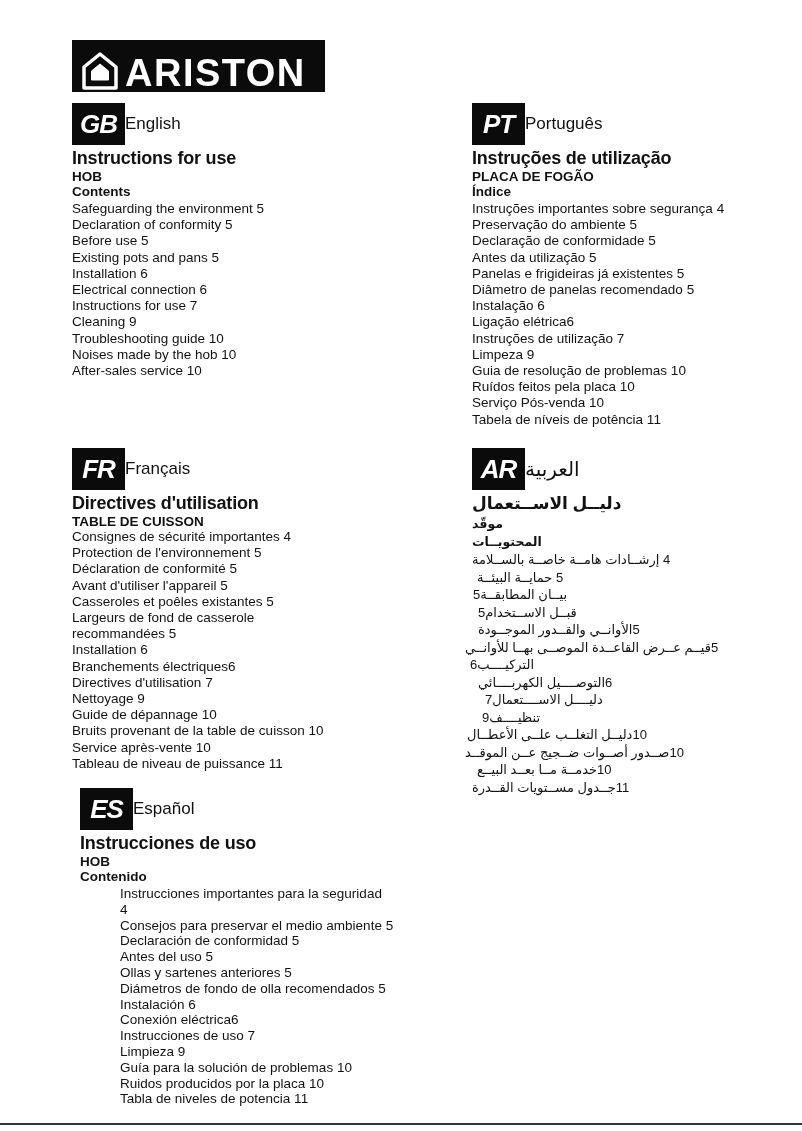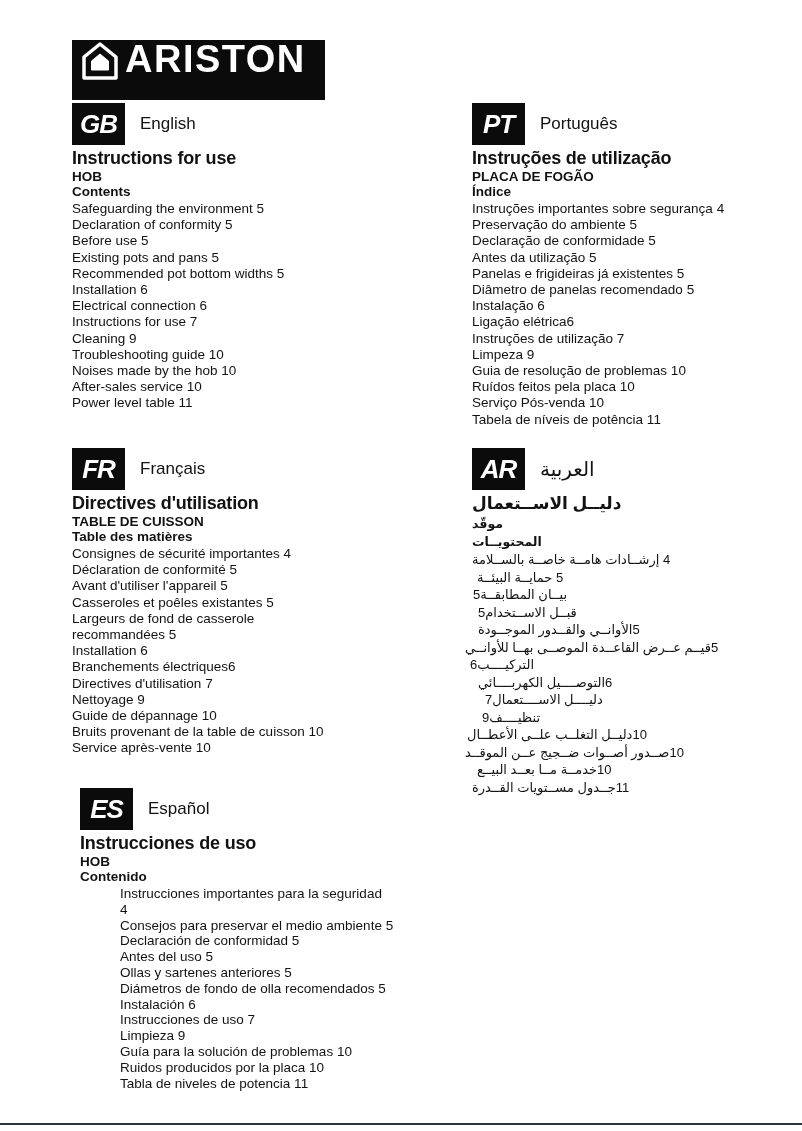"ARISTON" .logo { align-items: flex-start -> flex-end; height: 60px -> 52px }
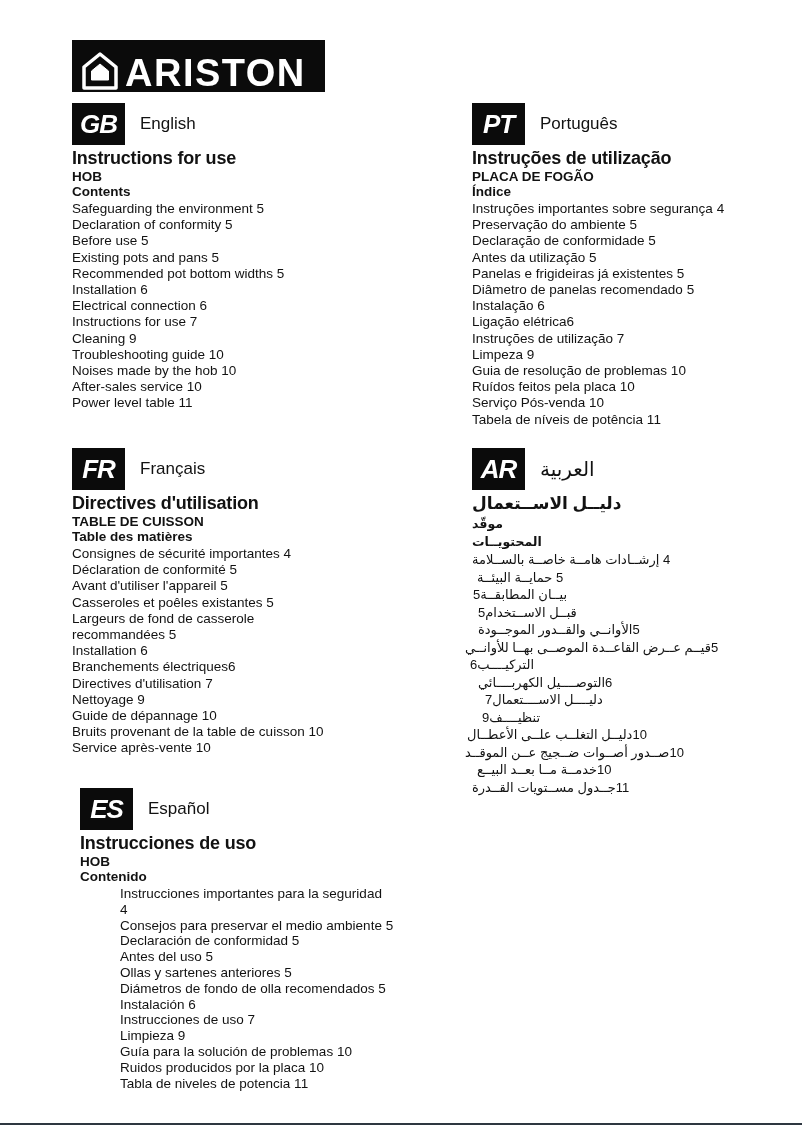"English" .lang { margin-left: 15px -> none }
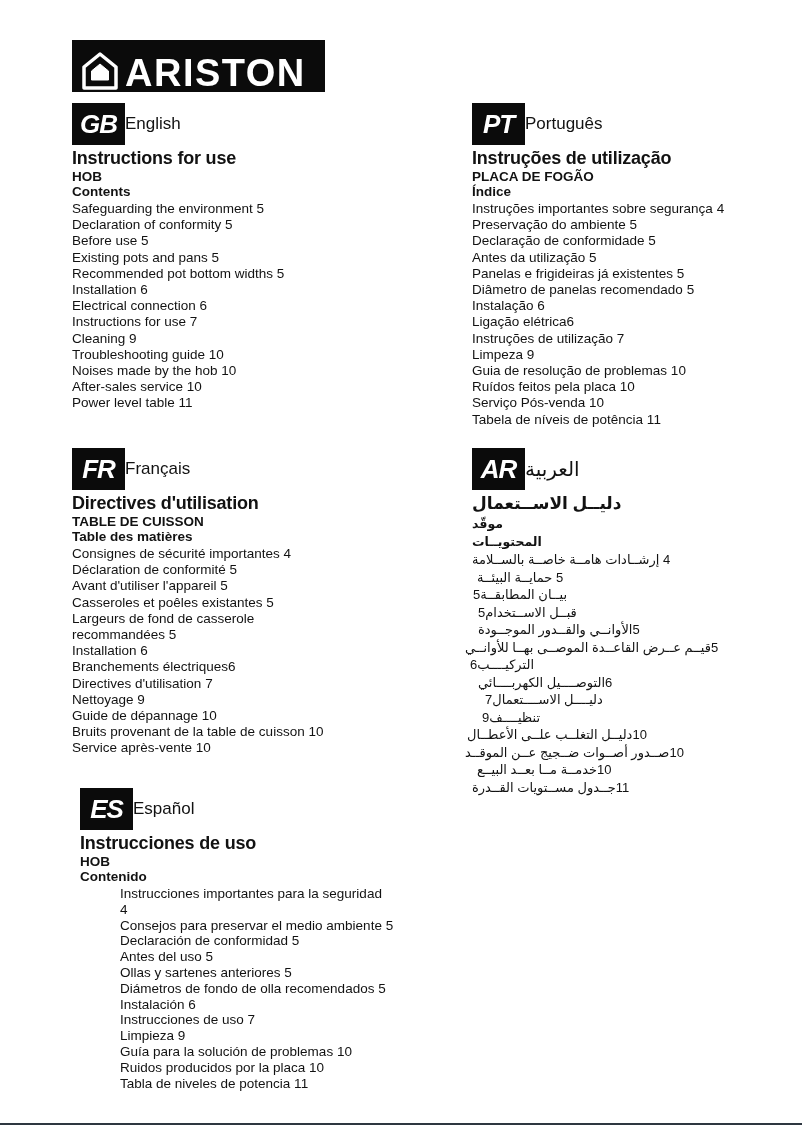"Recommended pot bottom widths 5" div.toc-item { html: <div>Recommended pot bottom widths 5</div> -> none }
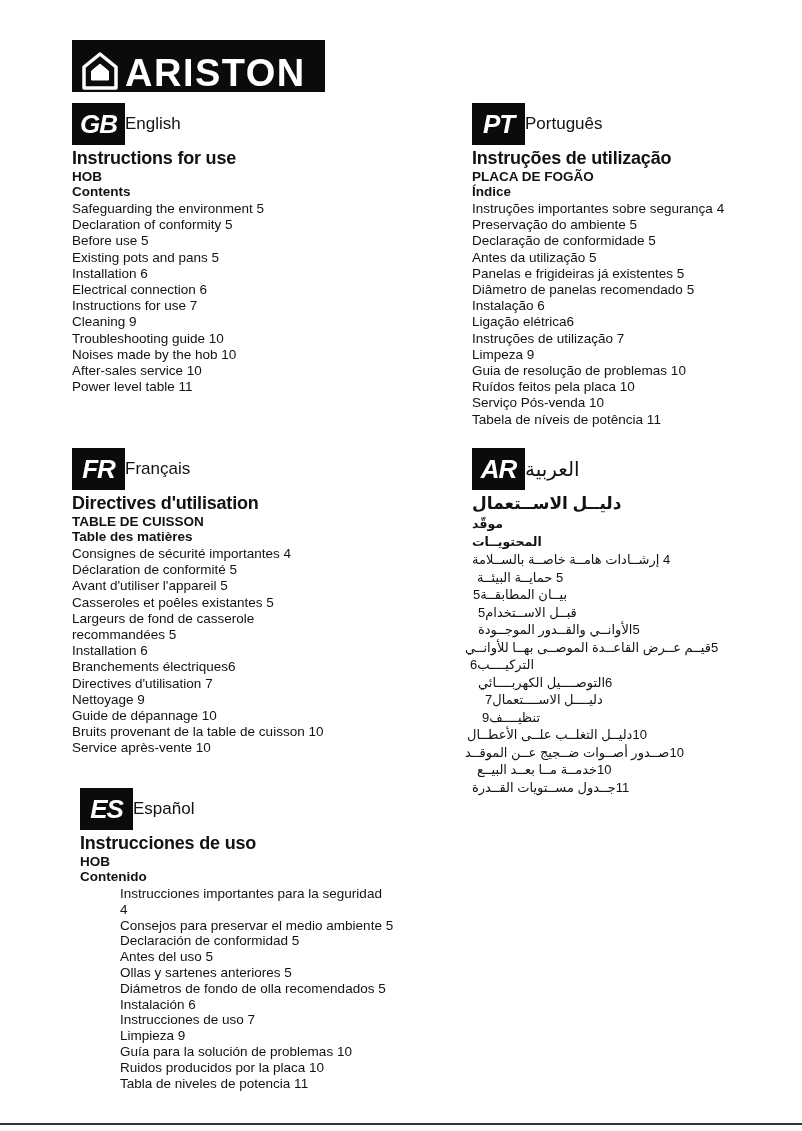"Power level table 11" div.toc-item { html: <div>Power level table 11</div> -> none }
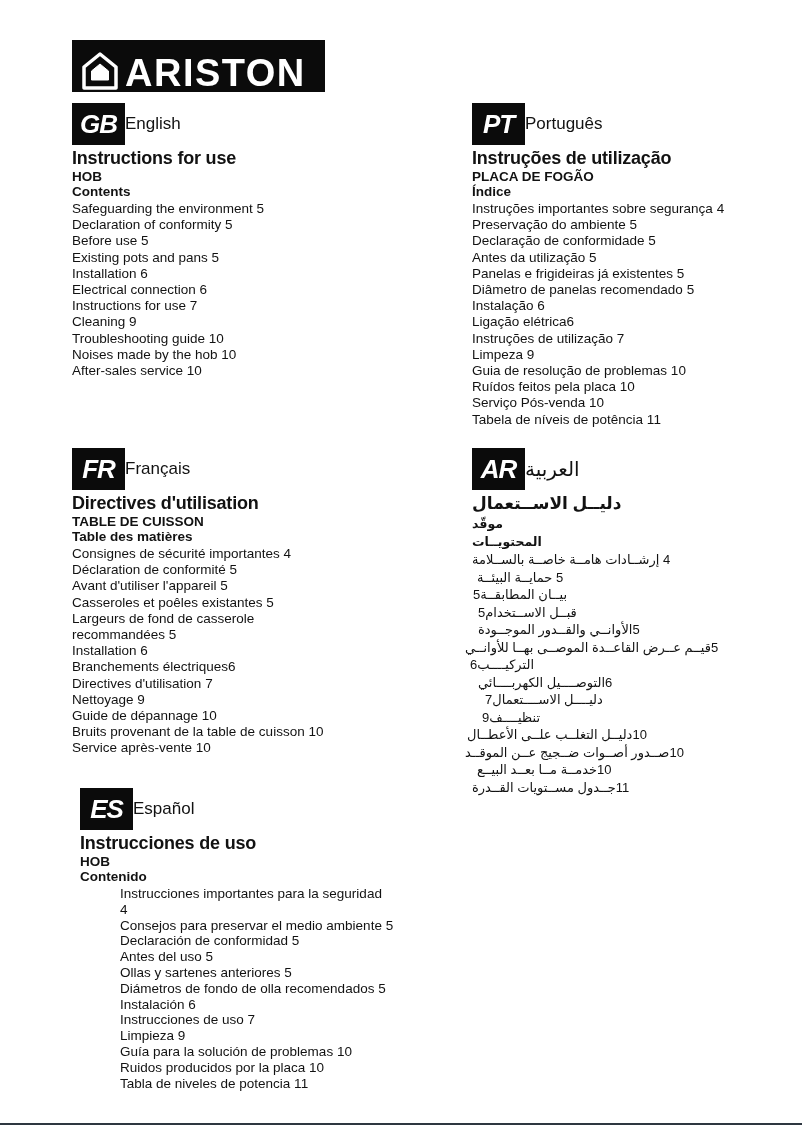"Table des matières" div.sec-contents { html: <div>Table des matières</div> -> none }
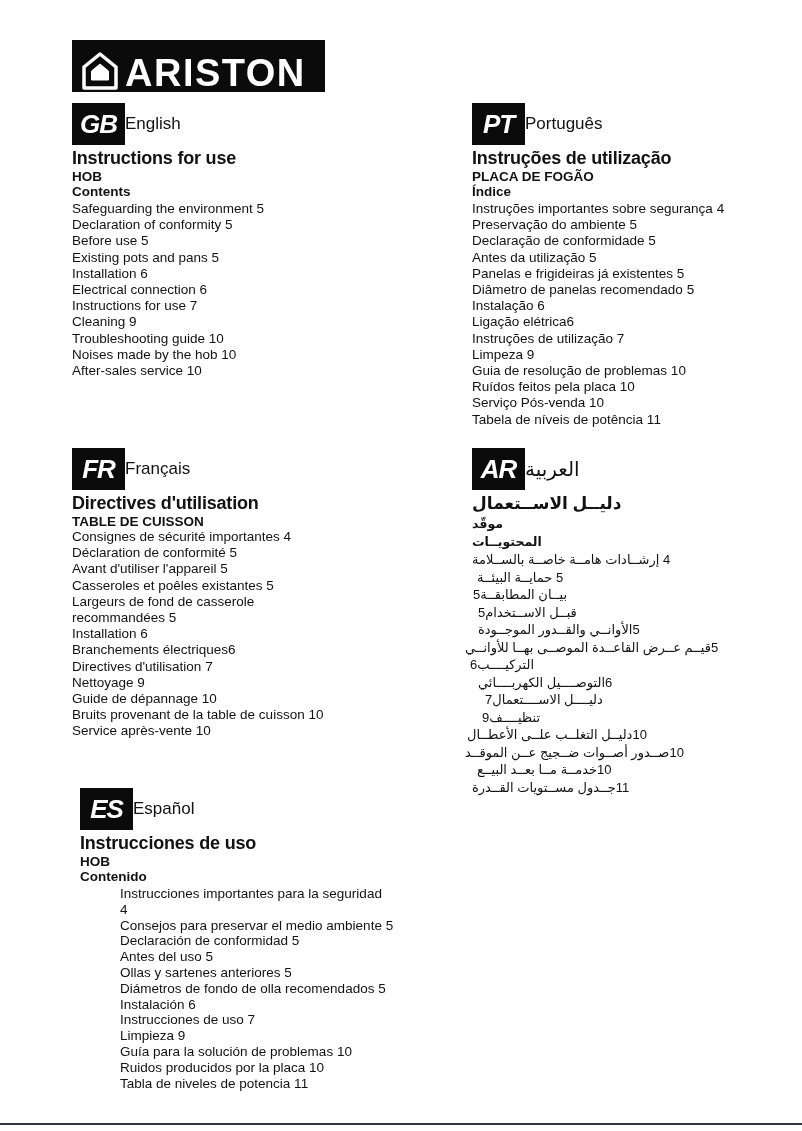"Protection de l'environnement 5" div.toc-item { html: none -> <div>Protection de l'environnement 5</div> }
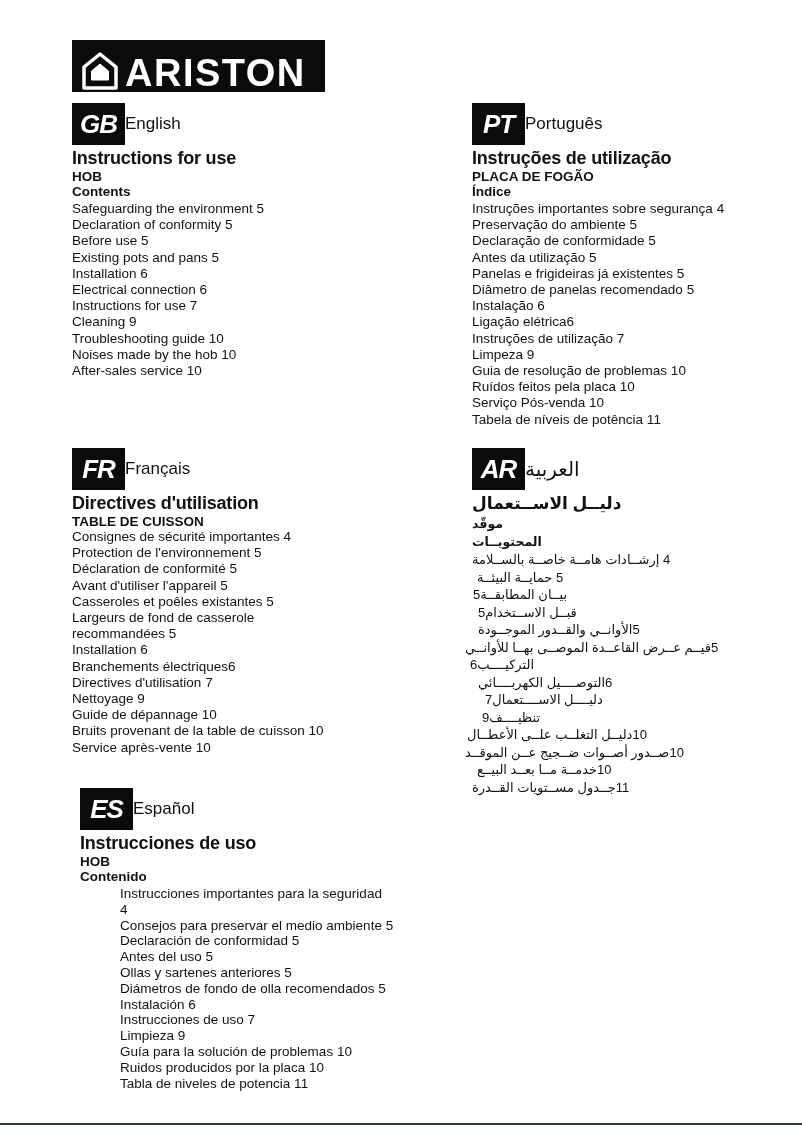"Tableau de niveau de puissance" div.toc-item { html: none -> <div>Tableau de niveau de puissance 11</div> }
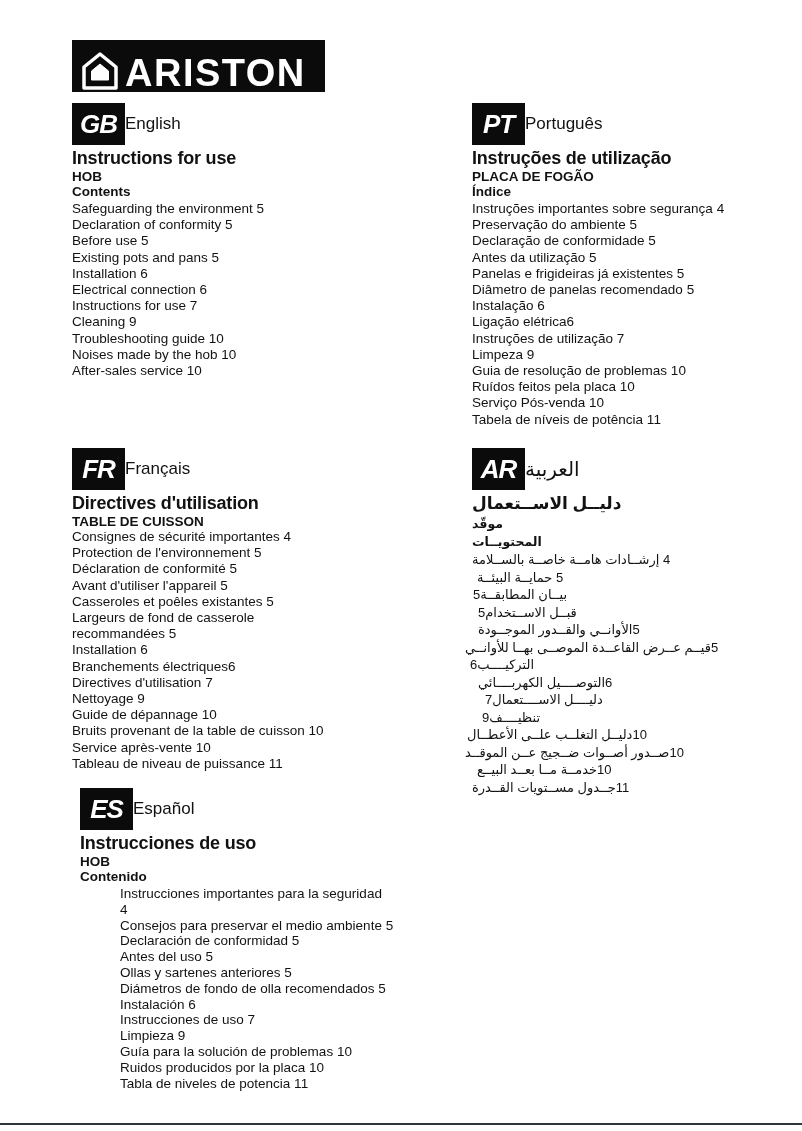"Conexión eléctrica6" div.toc-item { html: none -> <div>Conexión eléctrica6</div> }
